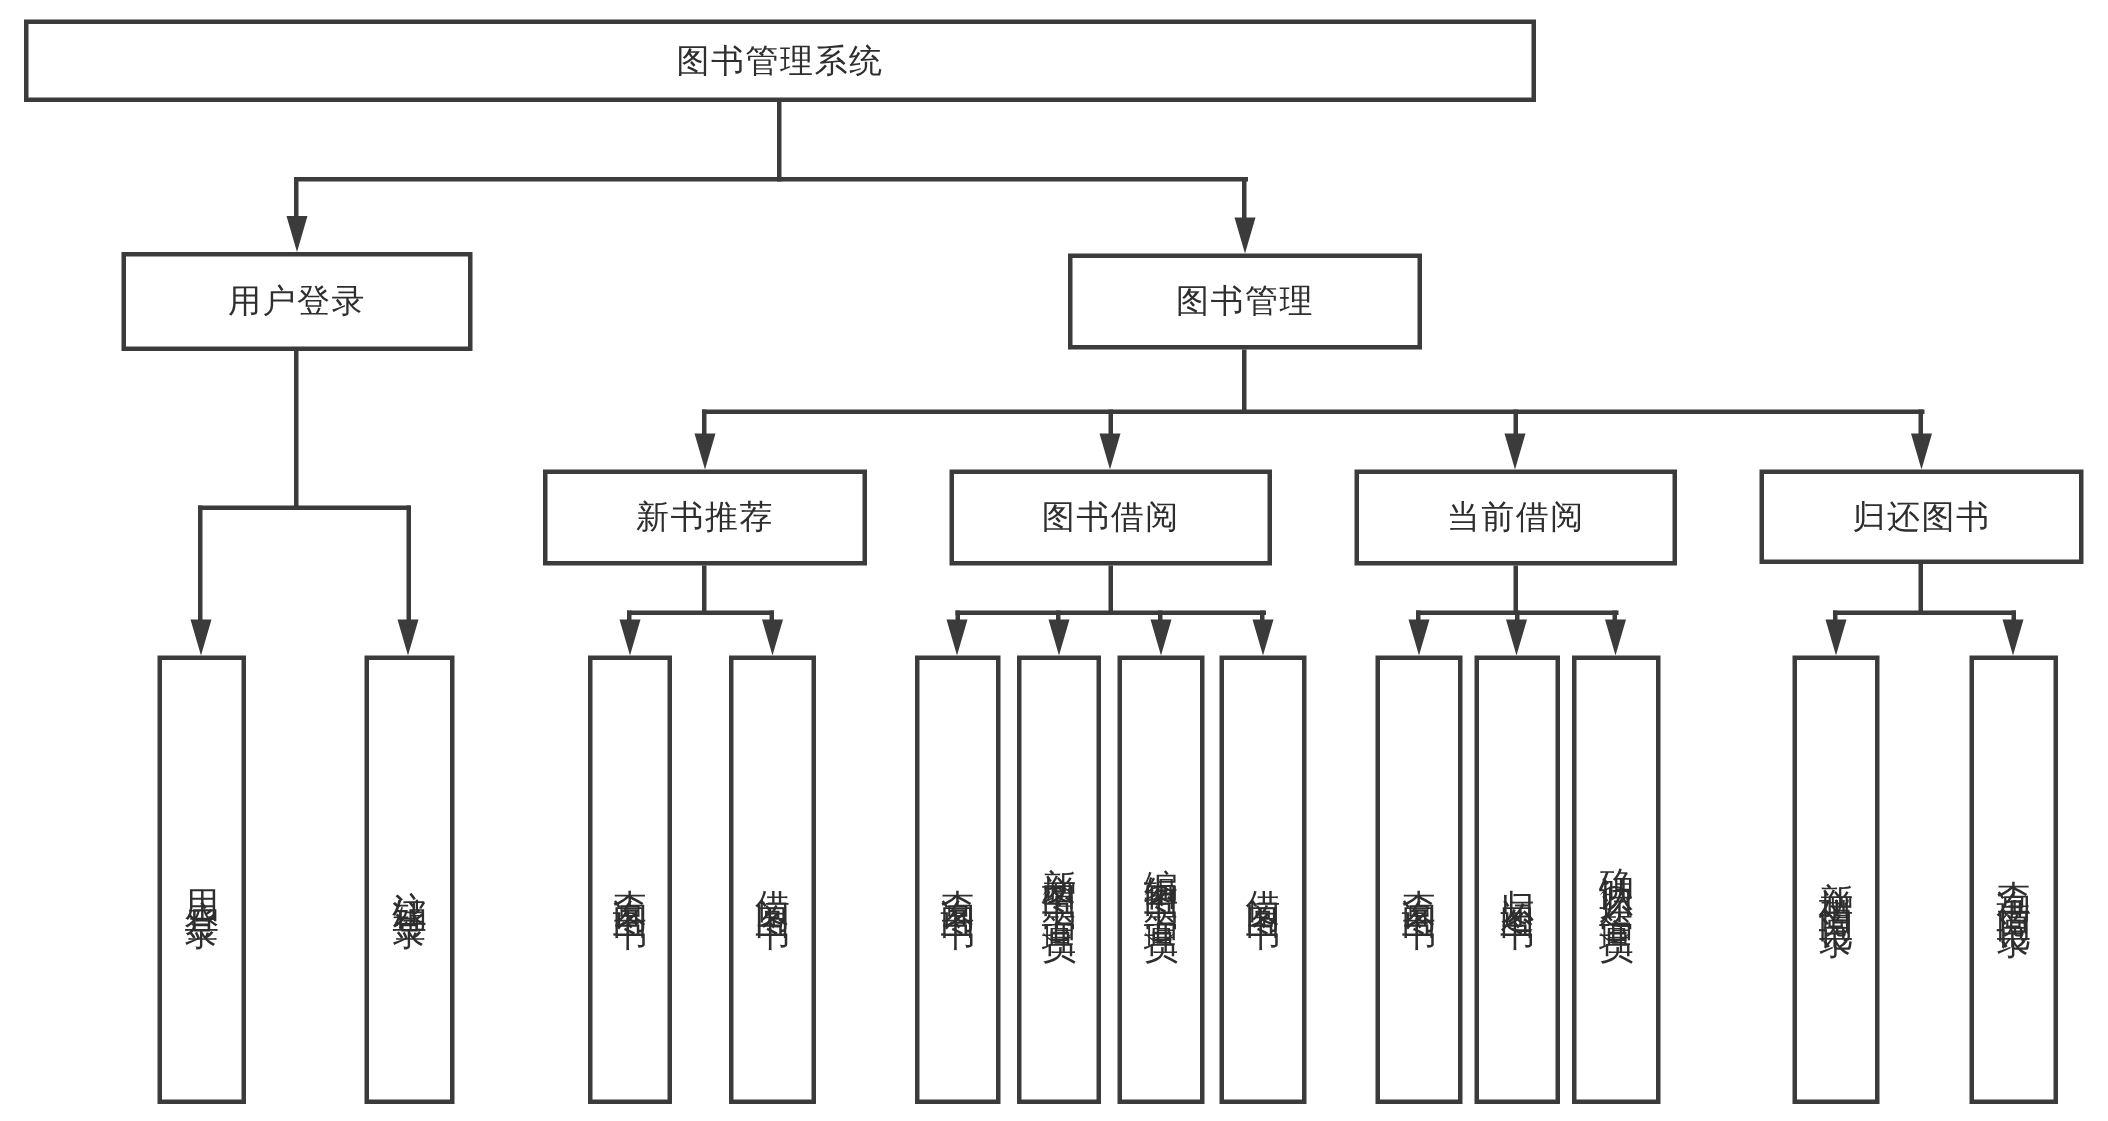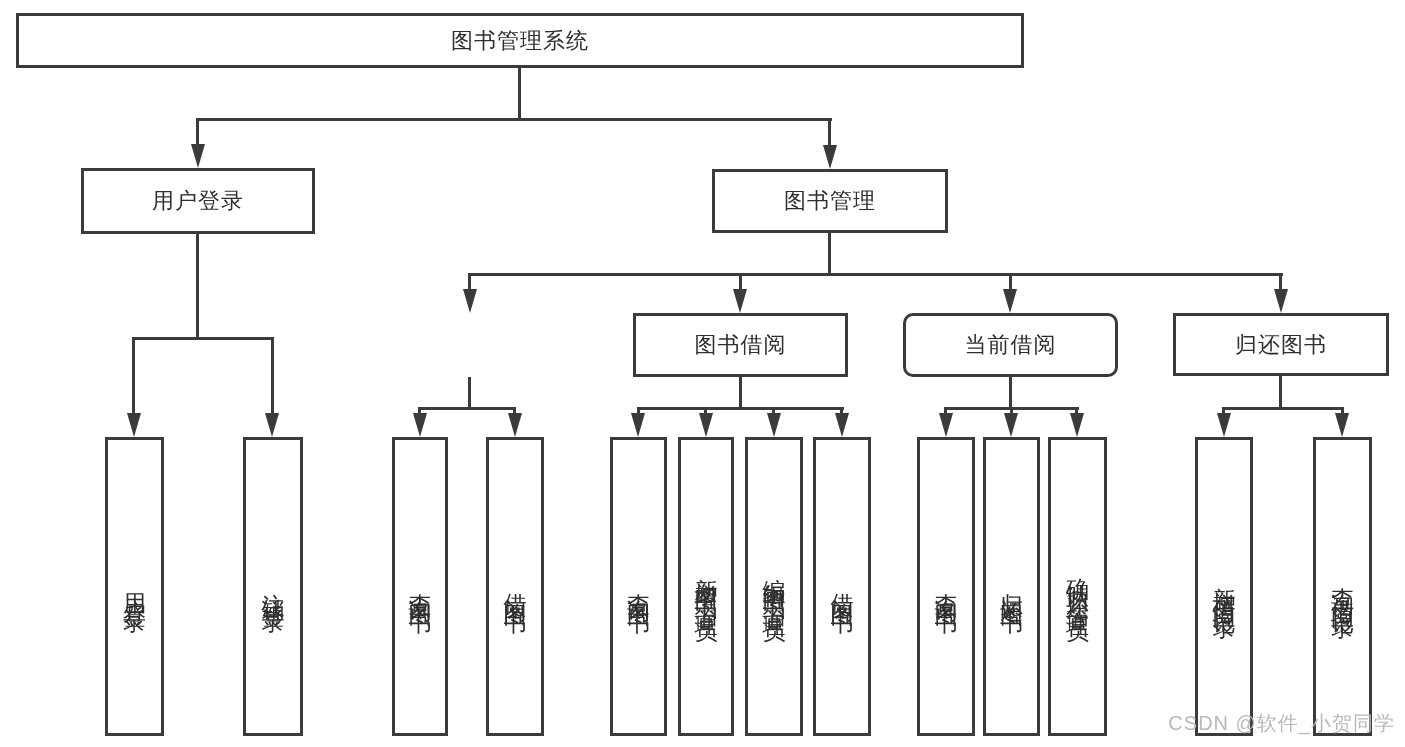"新书推荐" div.node { html: none -> <div> <span>新书推荐</span> </div> }
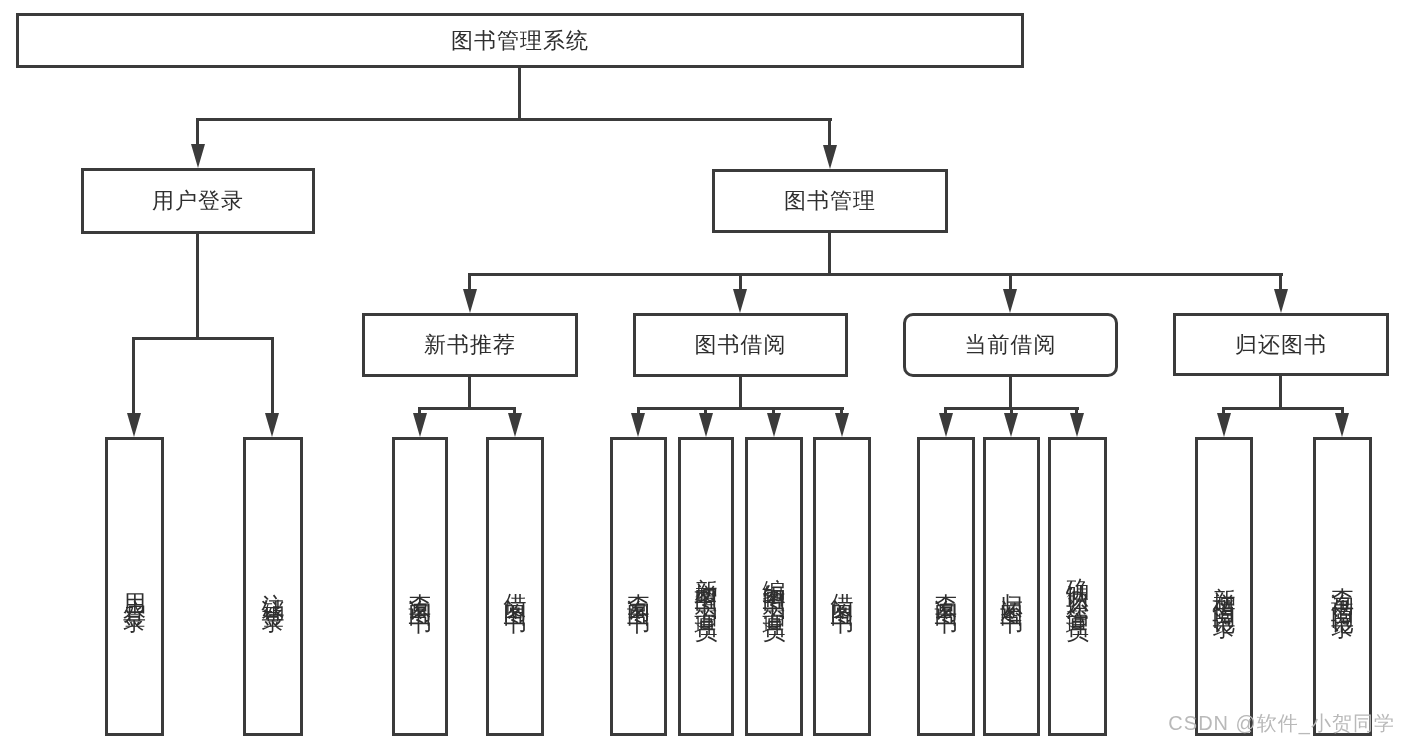"当前借阅" div.node { border-radius: 10px -> none }
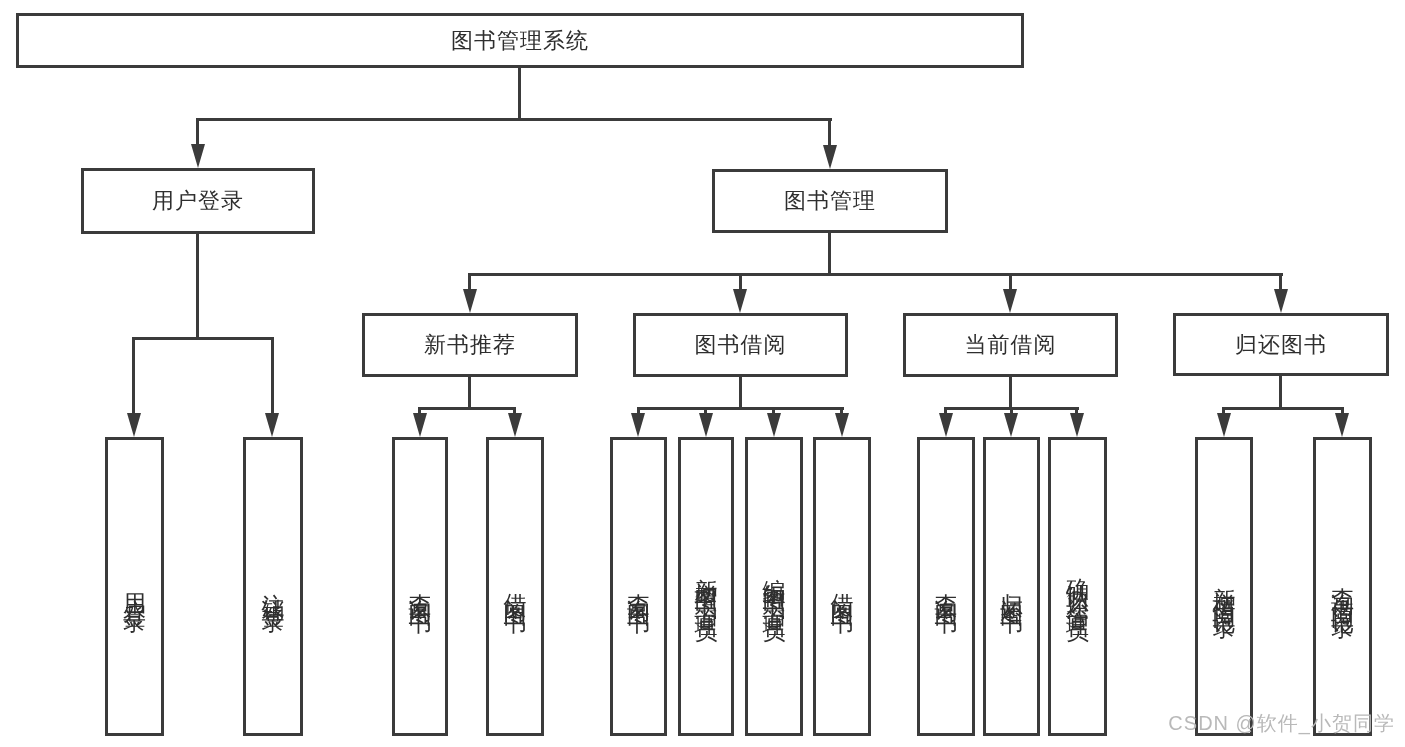"CSDN @软件_小贺同学" div.watermark { html: <div>CSDN @软件_小贺同学</div> -> none }
